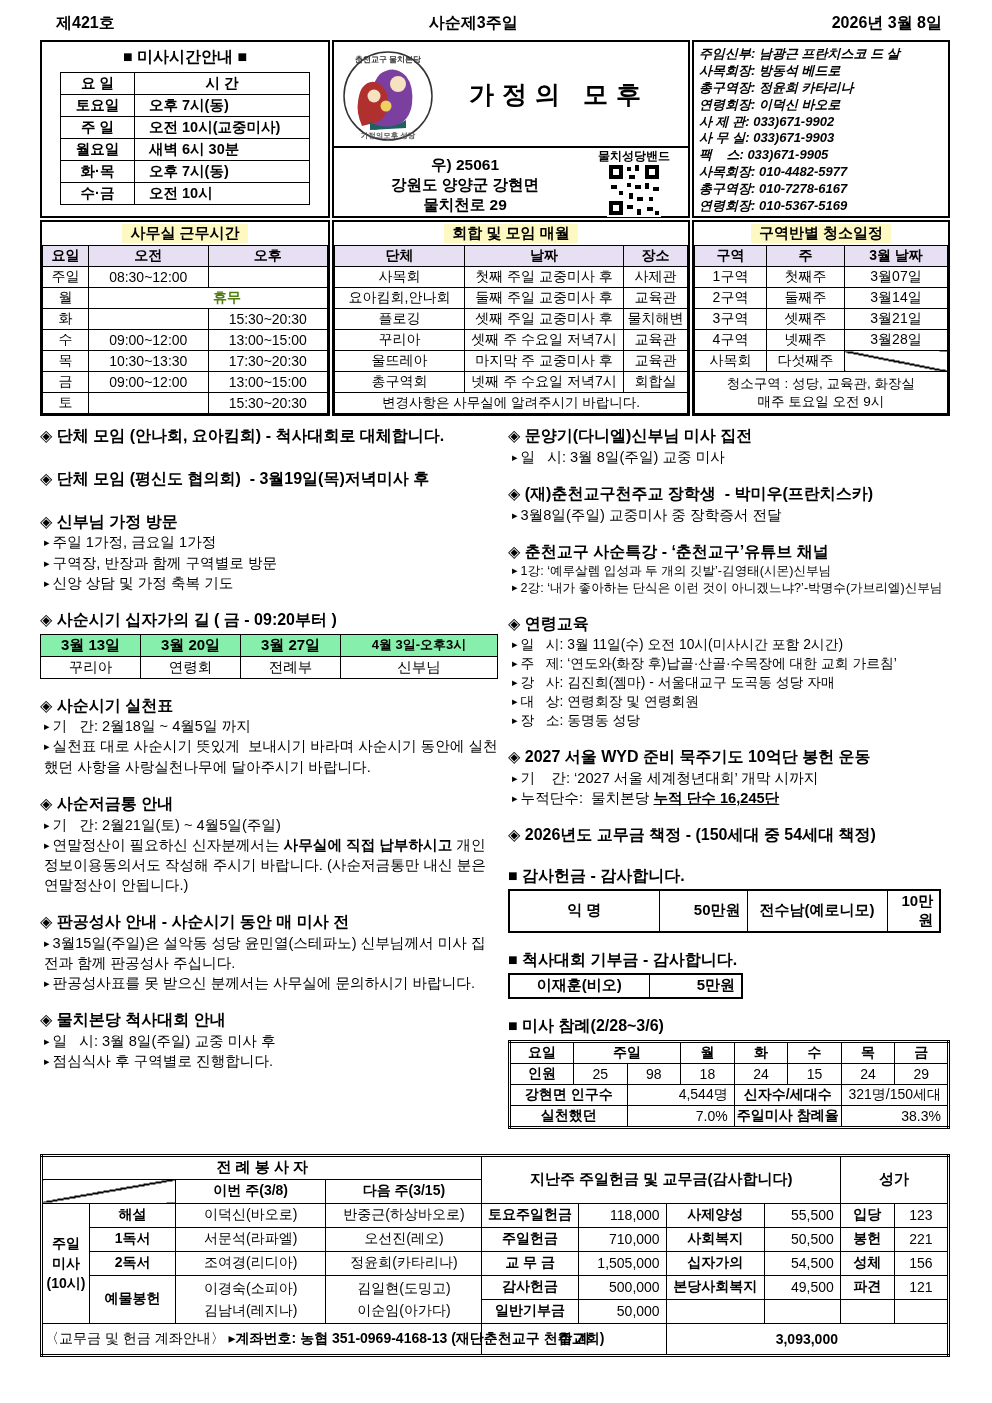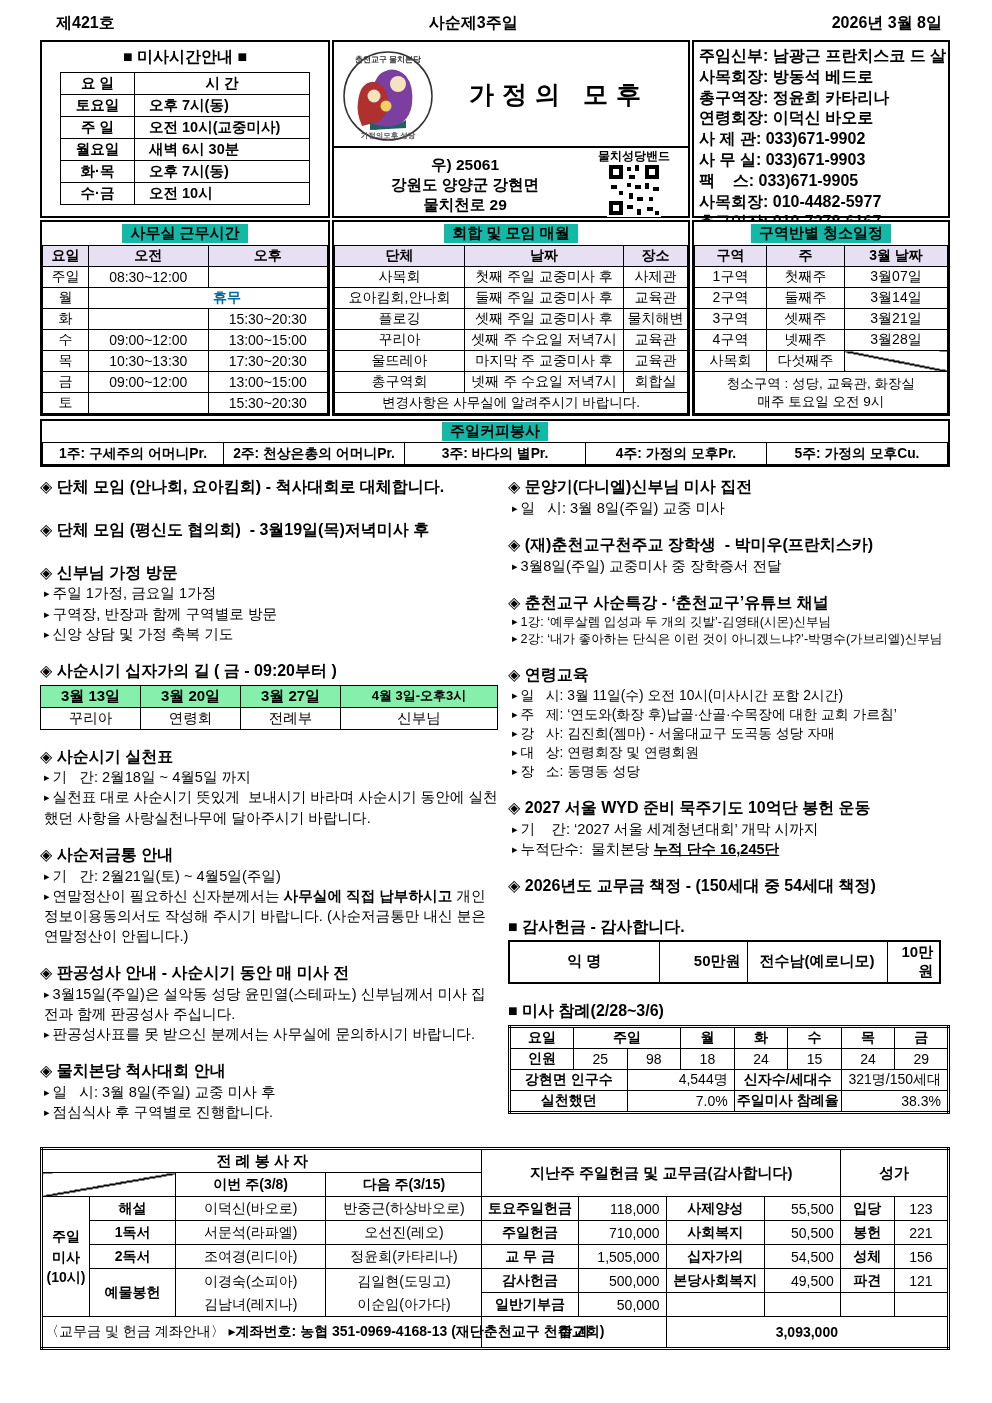"주임신부: 남광근 프란치스코 드 살" .cline { font-size: 16px -> 13px; font-style: none -> italic }
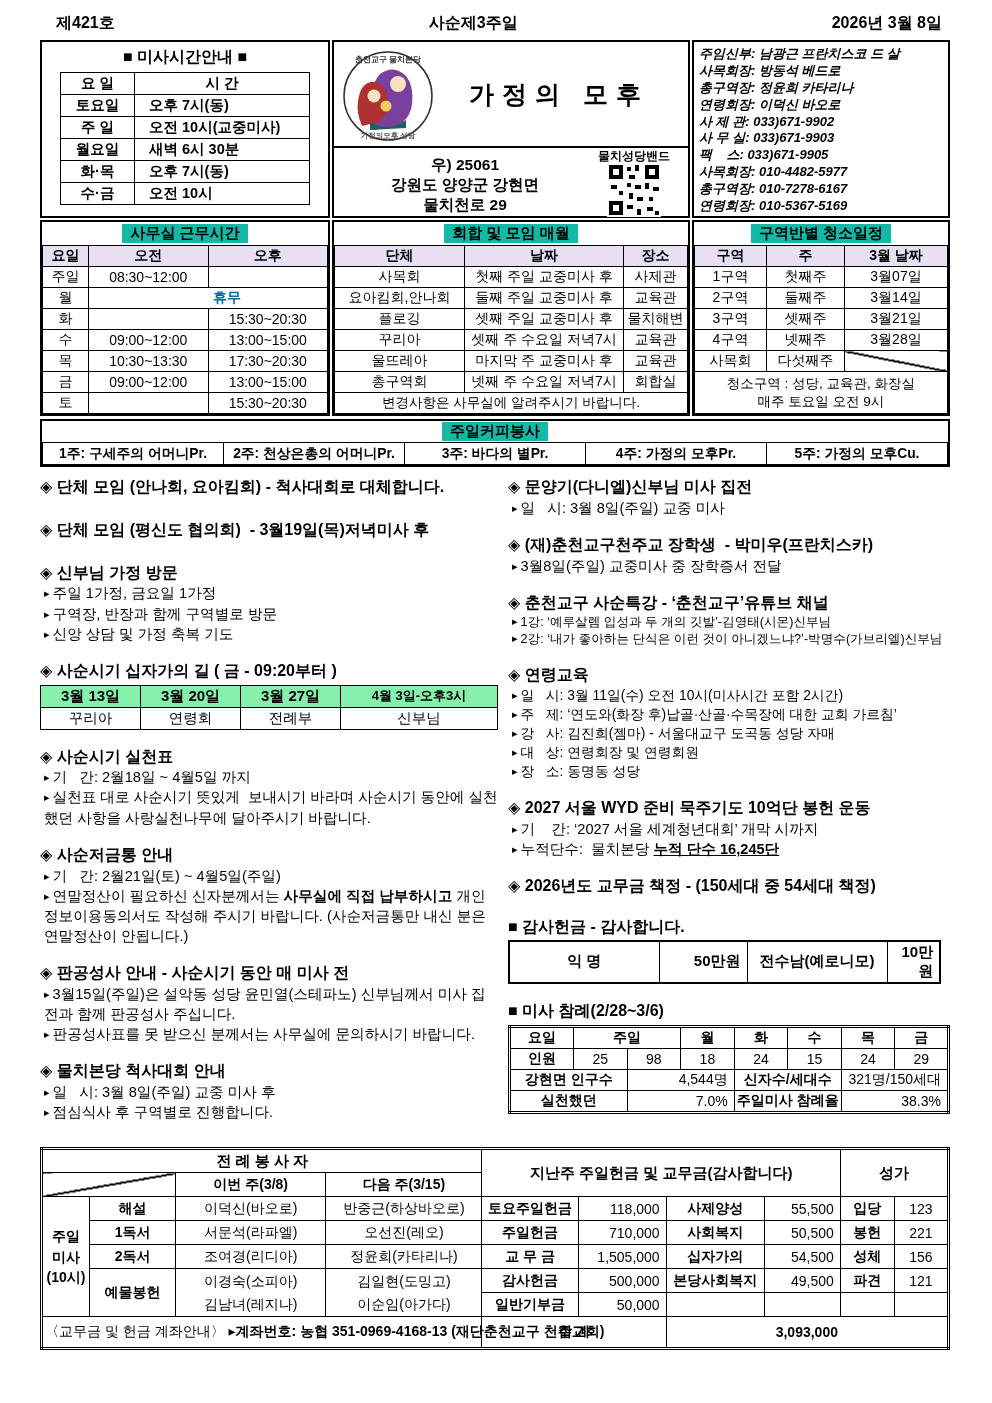"사무실 근무시간" .hlt { background: #14b8a6 -> #fef9c3 }
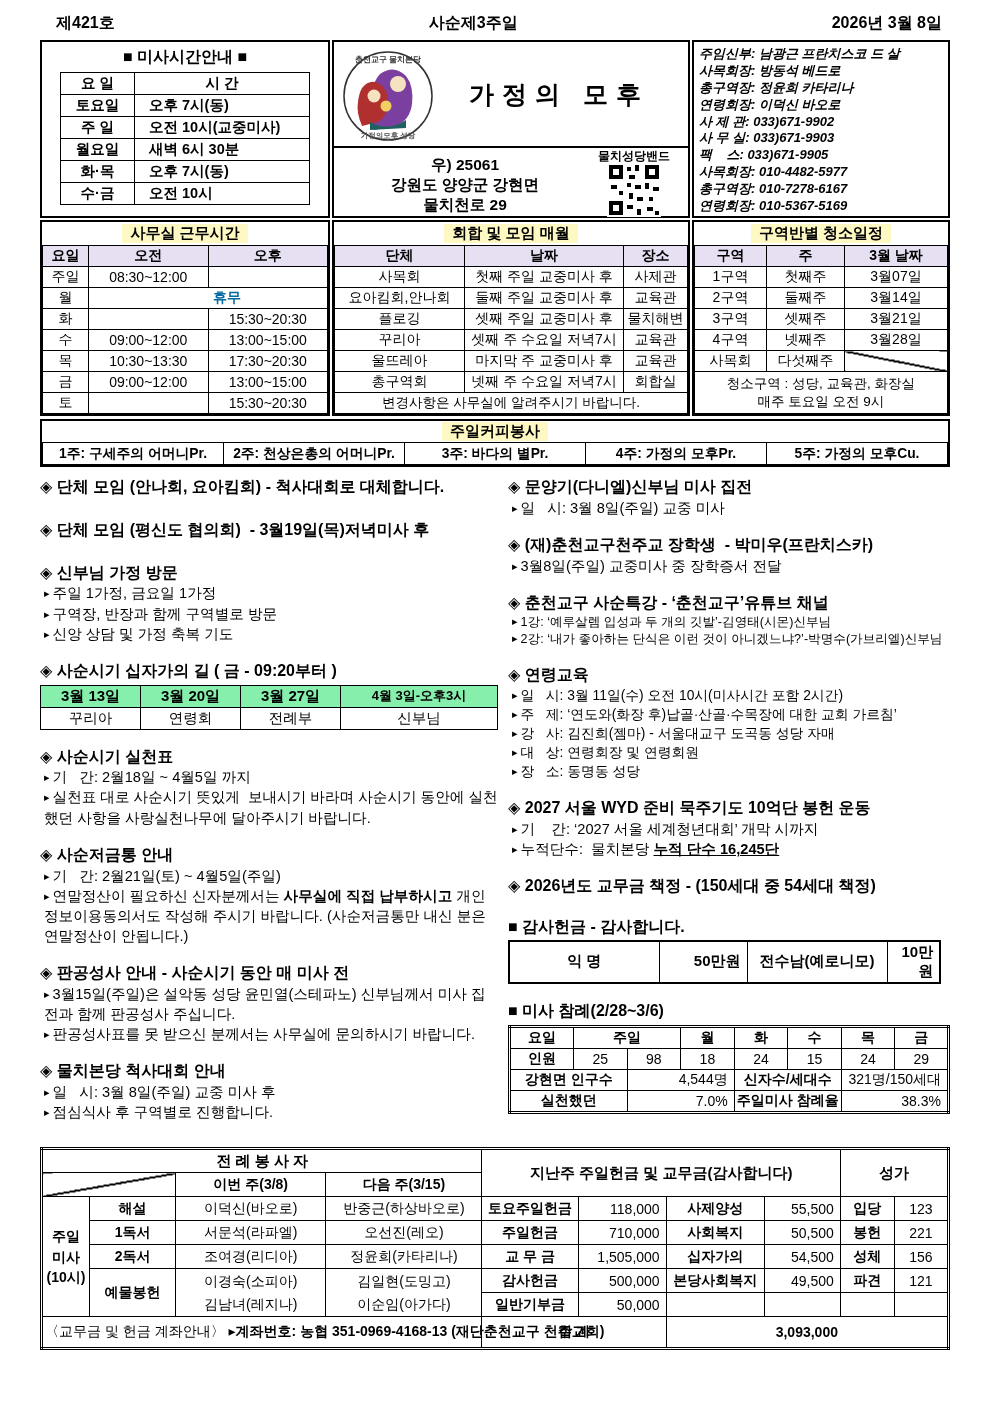"휴무" .red { color: #0369a1 -> #4d7c0f }
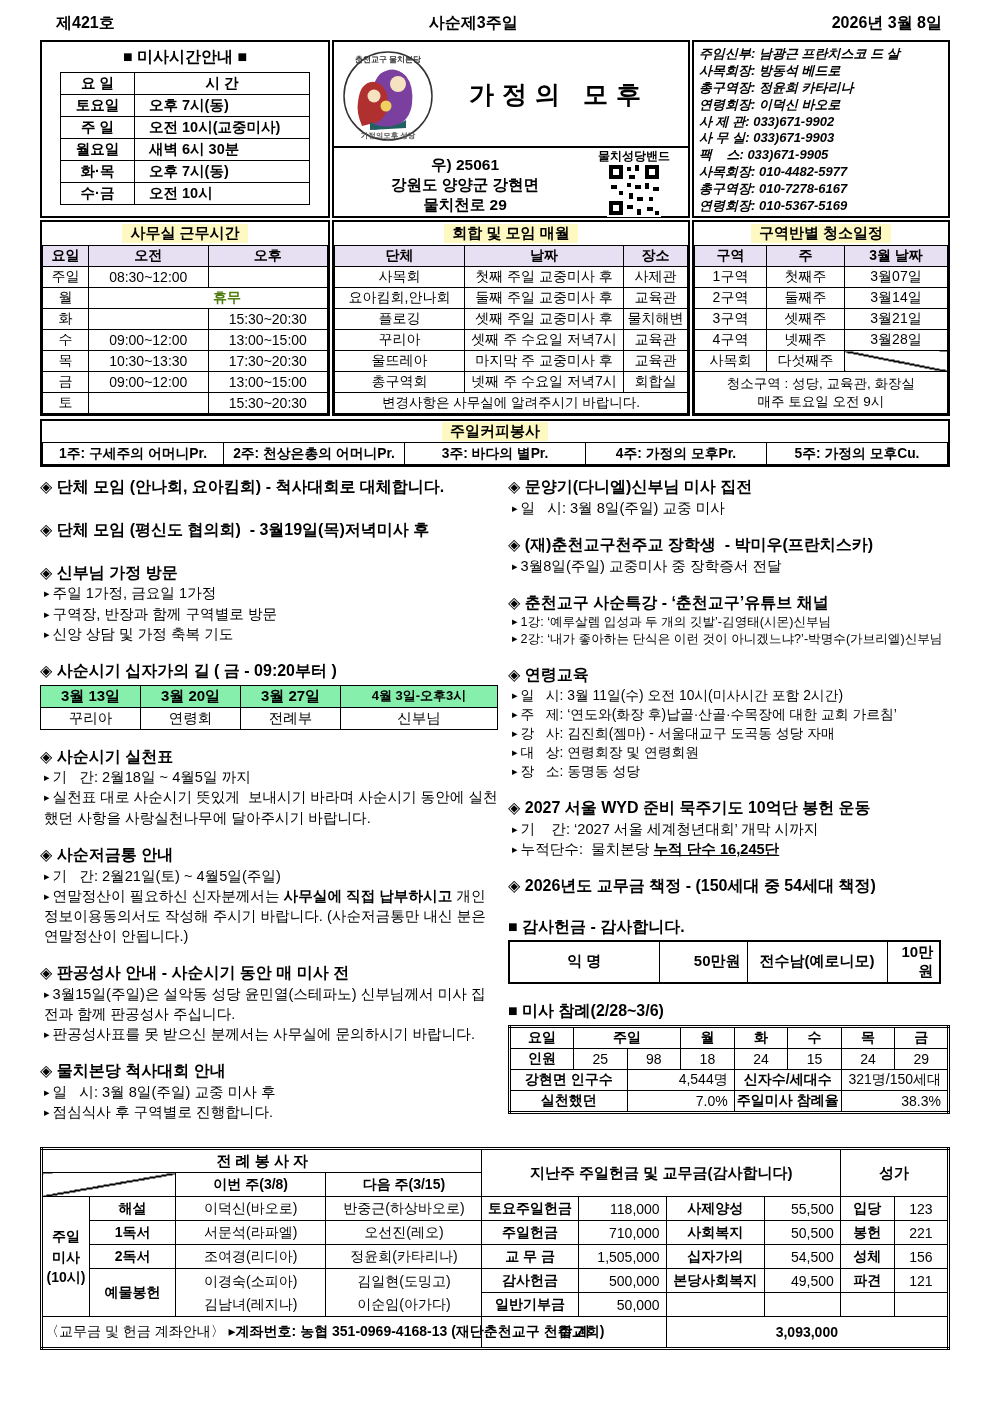"주일커피봉사" div.coffee { html: <div> <div><span>주일커피봉사</span></div> <table> <tbody> <tr> <td>1주: 구세주의 어머니Pr.</td> <td>2주: 천상은총의 어머니Pr.</td> <td>3주: 바다의 별Pr.</td> <td>4주: 가정의 모후Pr.</td> <td>5주: 가정의 모후Cu.</td> </tr> </tbody> </table> </div> -> none }
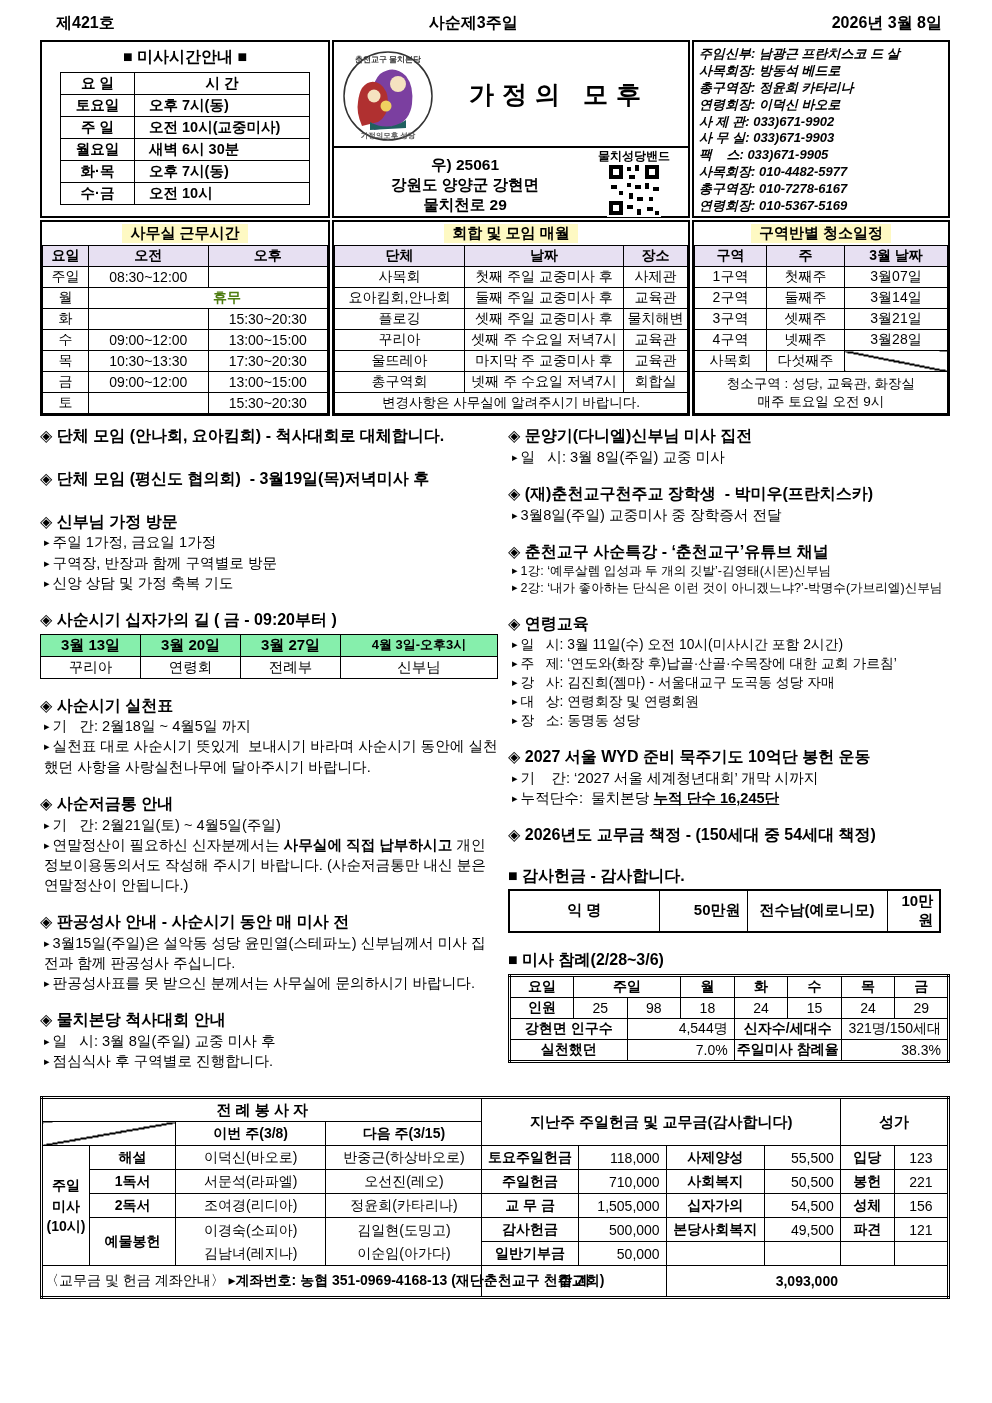"■ 척사대회 기부금 - 감사합니다." div.sec { html: none -> <div> <div>■ 척사대회 기부금 - 감사합니다.</div> <table> <colgroup> <col> <col> </colgroup> <tbody> <tr> <td>이재훈(비오)</td> <td>5만원</td> </tr> </tbody> </table> </div> }
